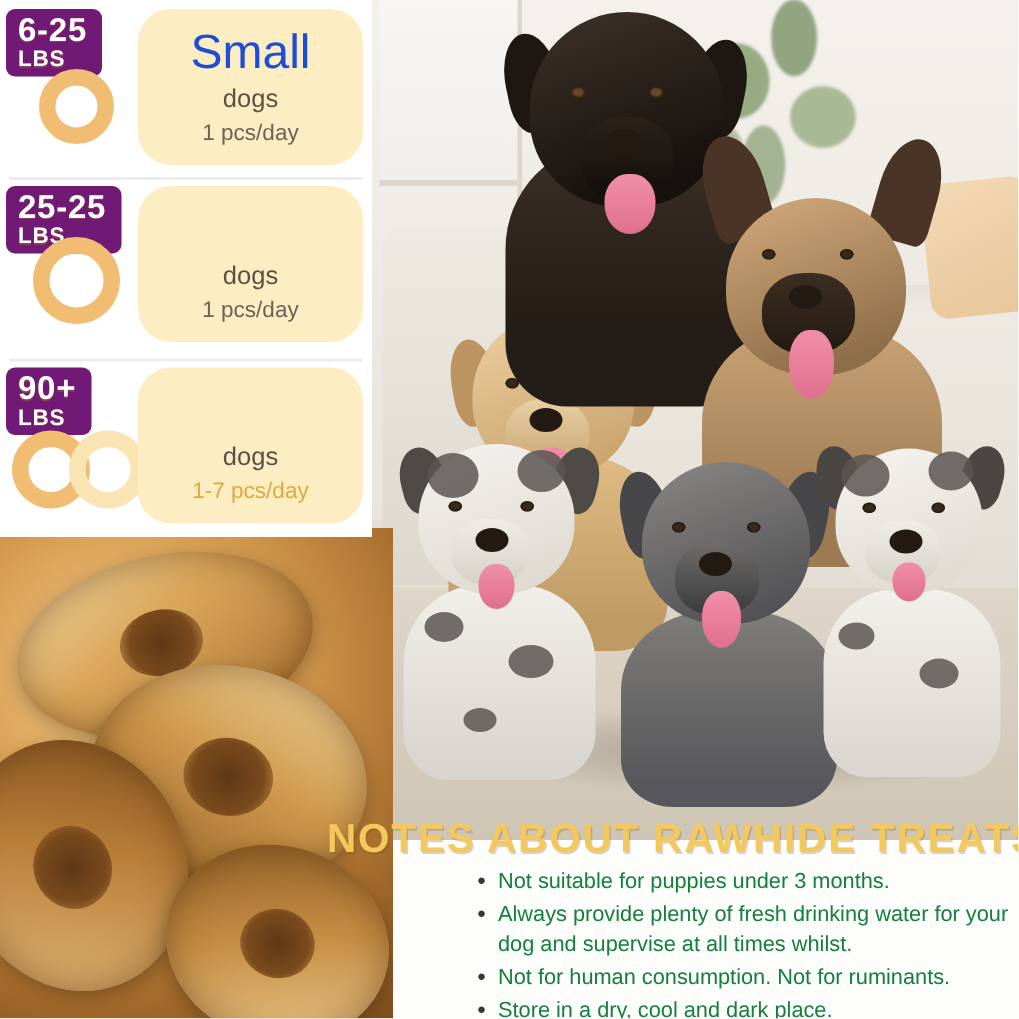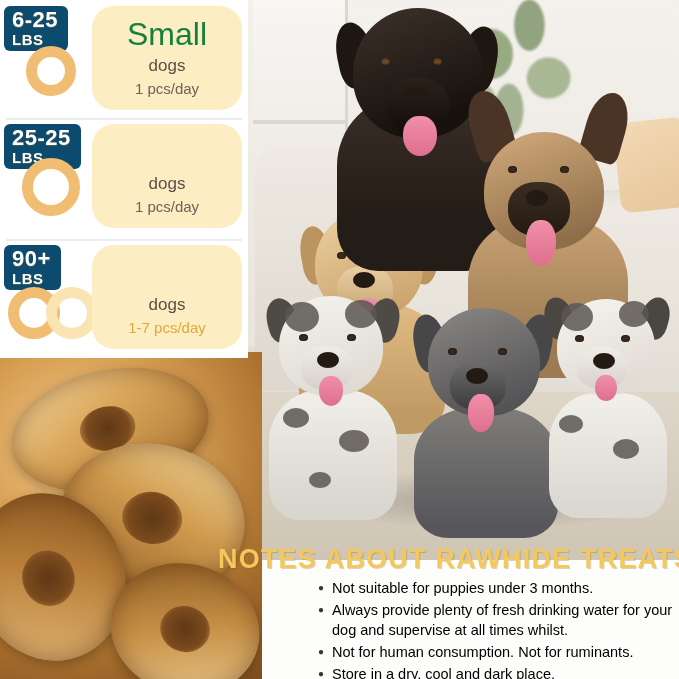"6-25" .weight-badge { background: #0c4a6e -> #701a75 }
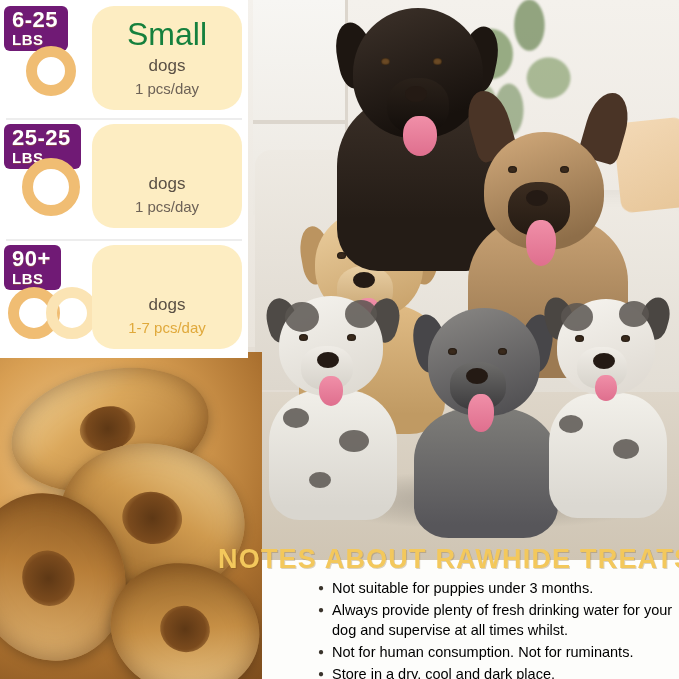"Small" .size-pill .sz-name { color: #15803d -> #1d4ed8 }
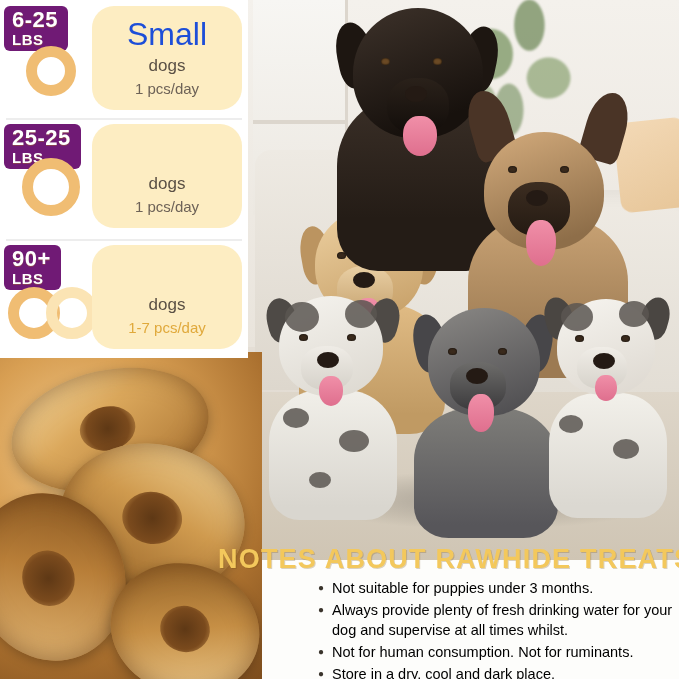"Not suitable for puppies under" .notes-list li { color: #000000 -> #15803d }
